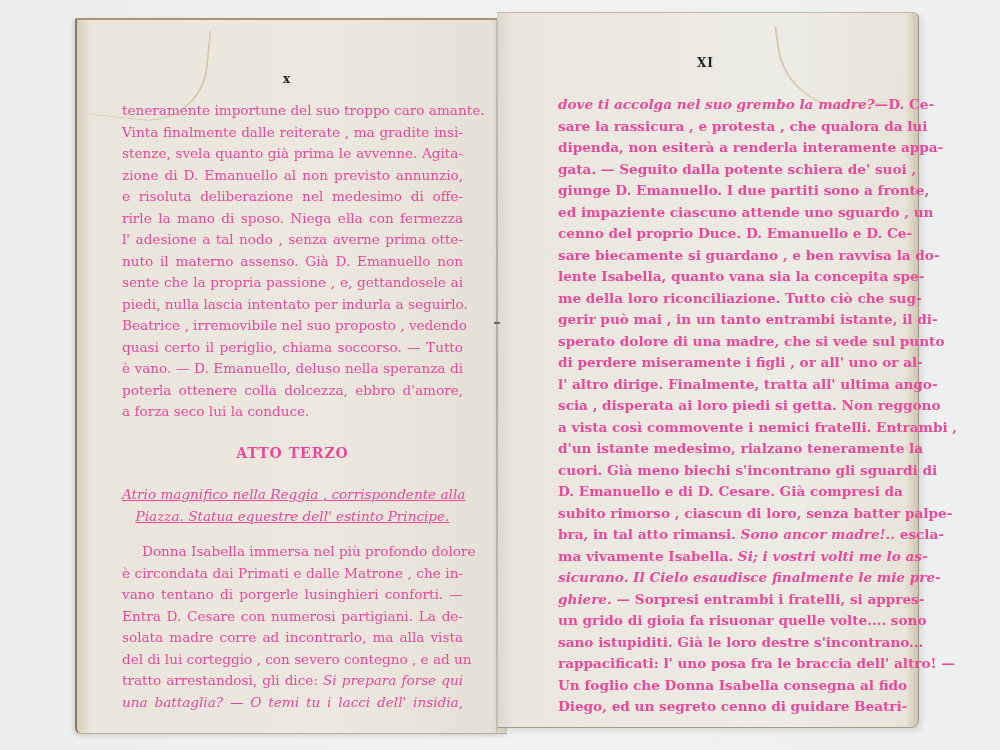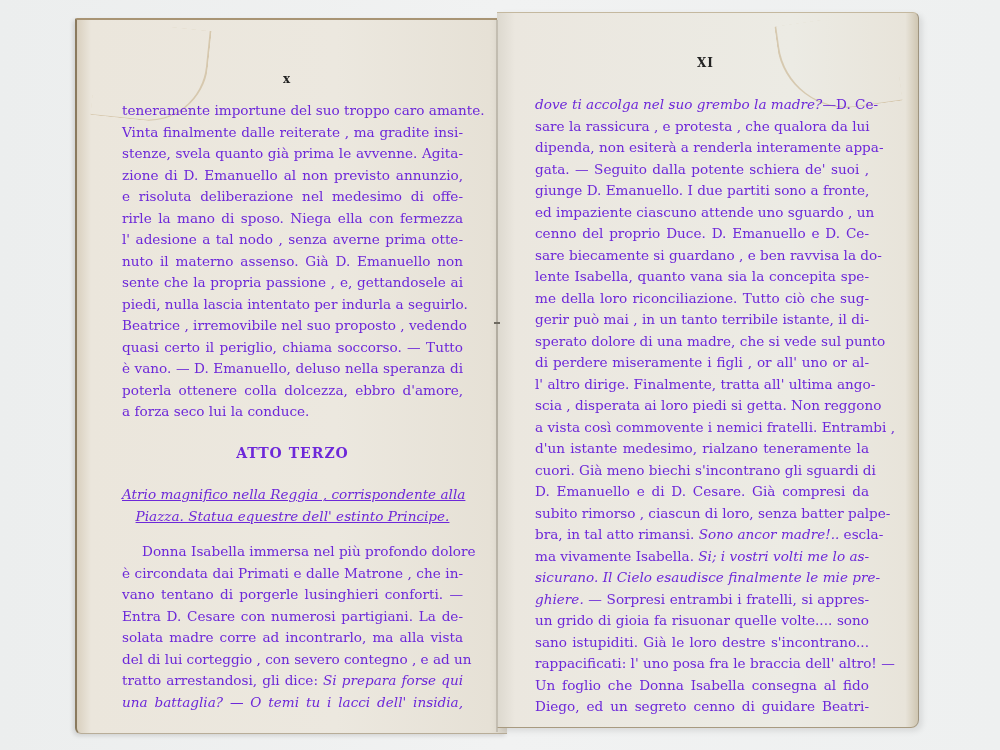"teneramente importune del suo troppo" .col { color: #6d28d9 -> #ec4899 }
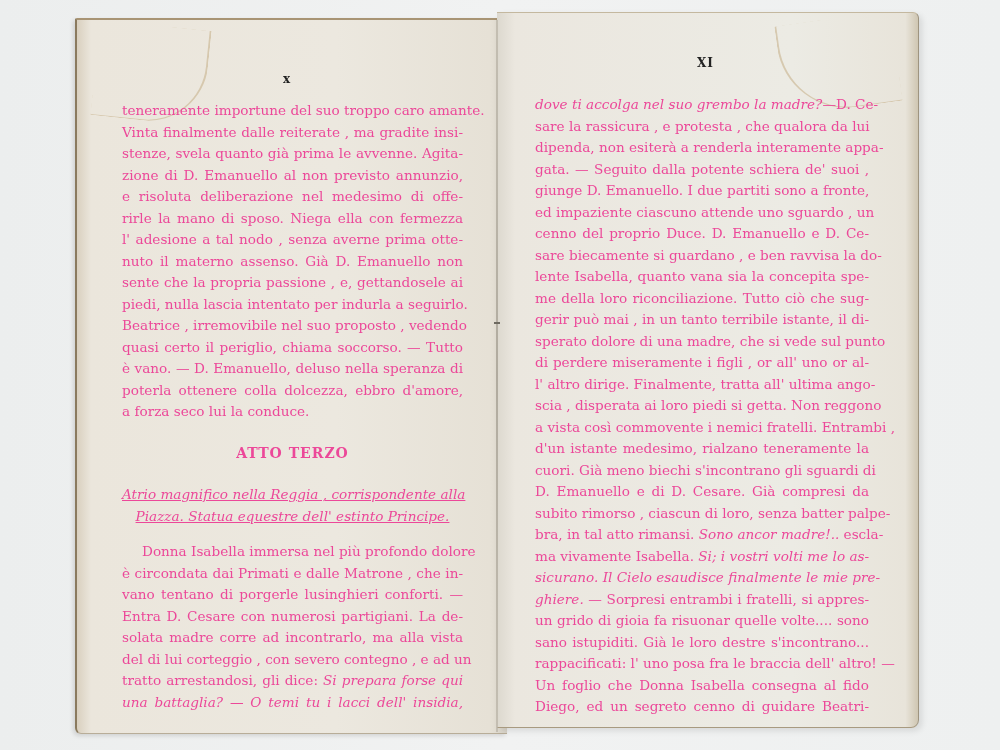"dove ti accolga nel suo" .col.right { font-weight: none -> bold; left: 535px -> 558px }
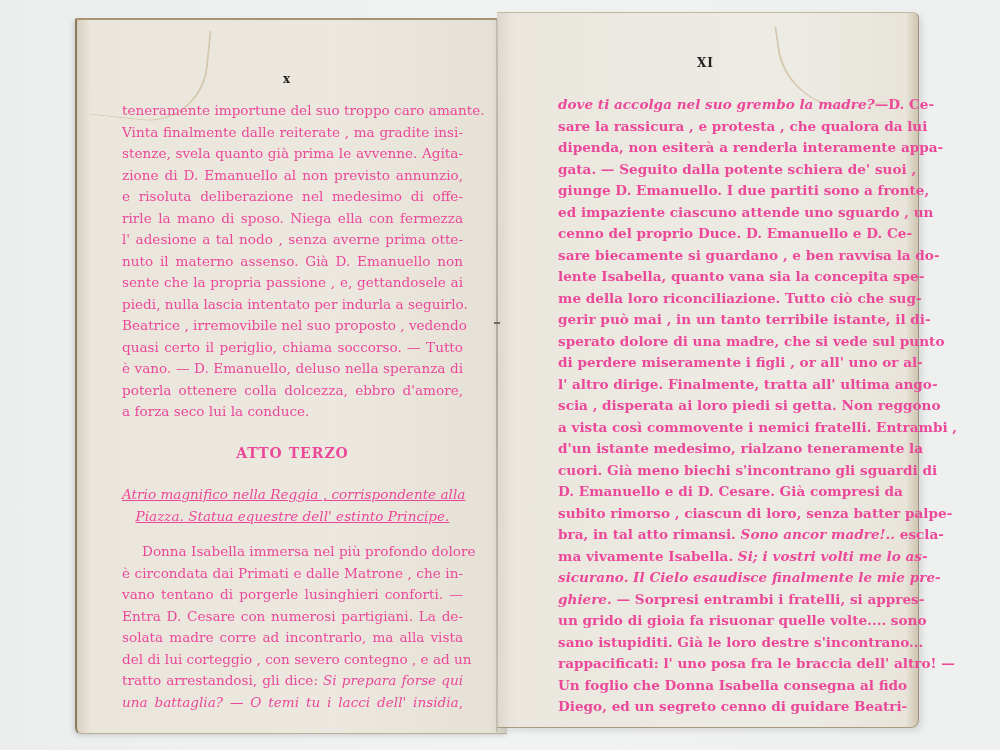"gerir può mai , in" span.ln { text: terribile -> entrambi }
